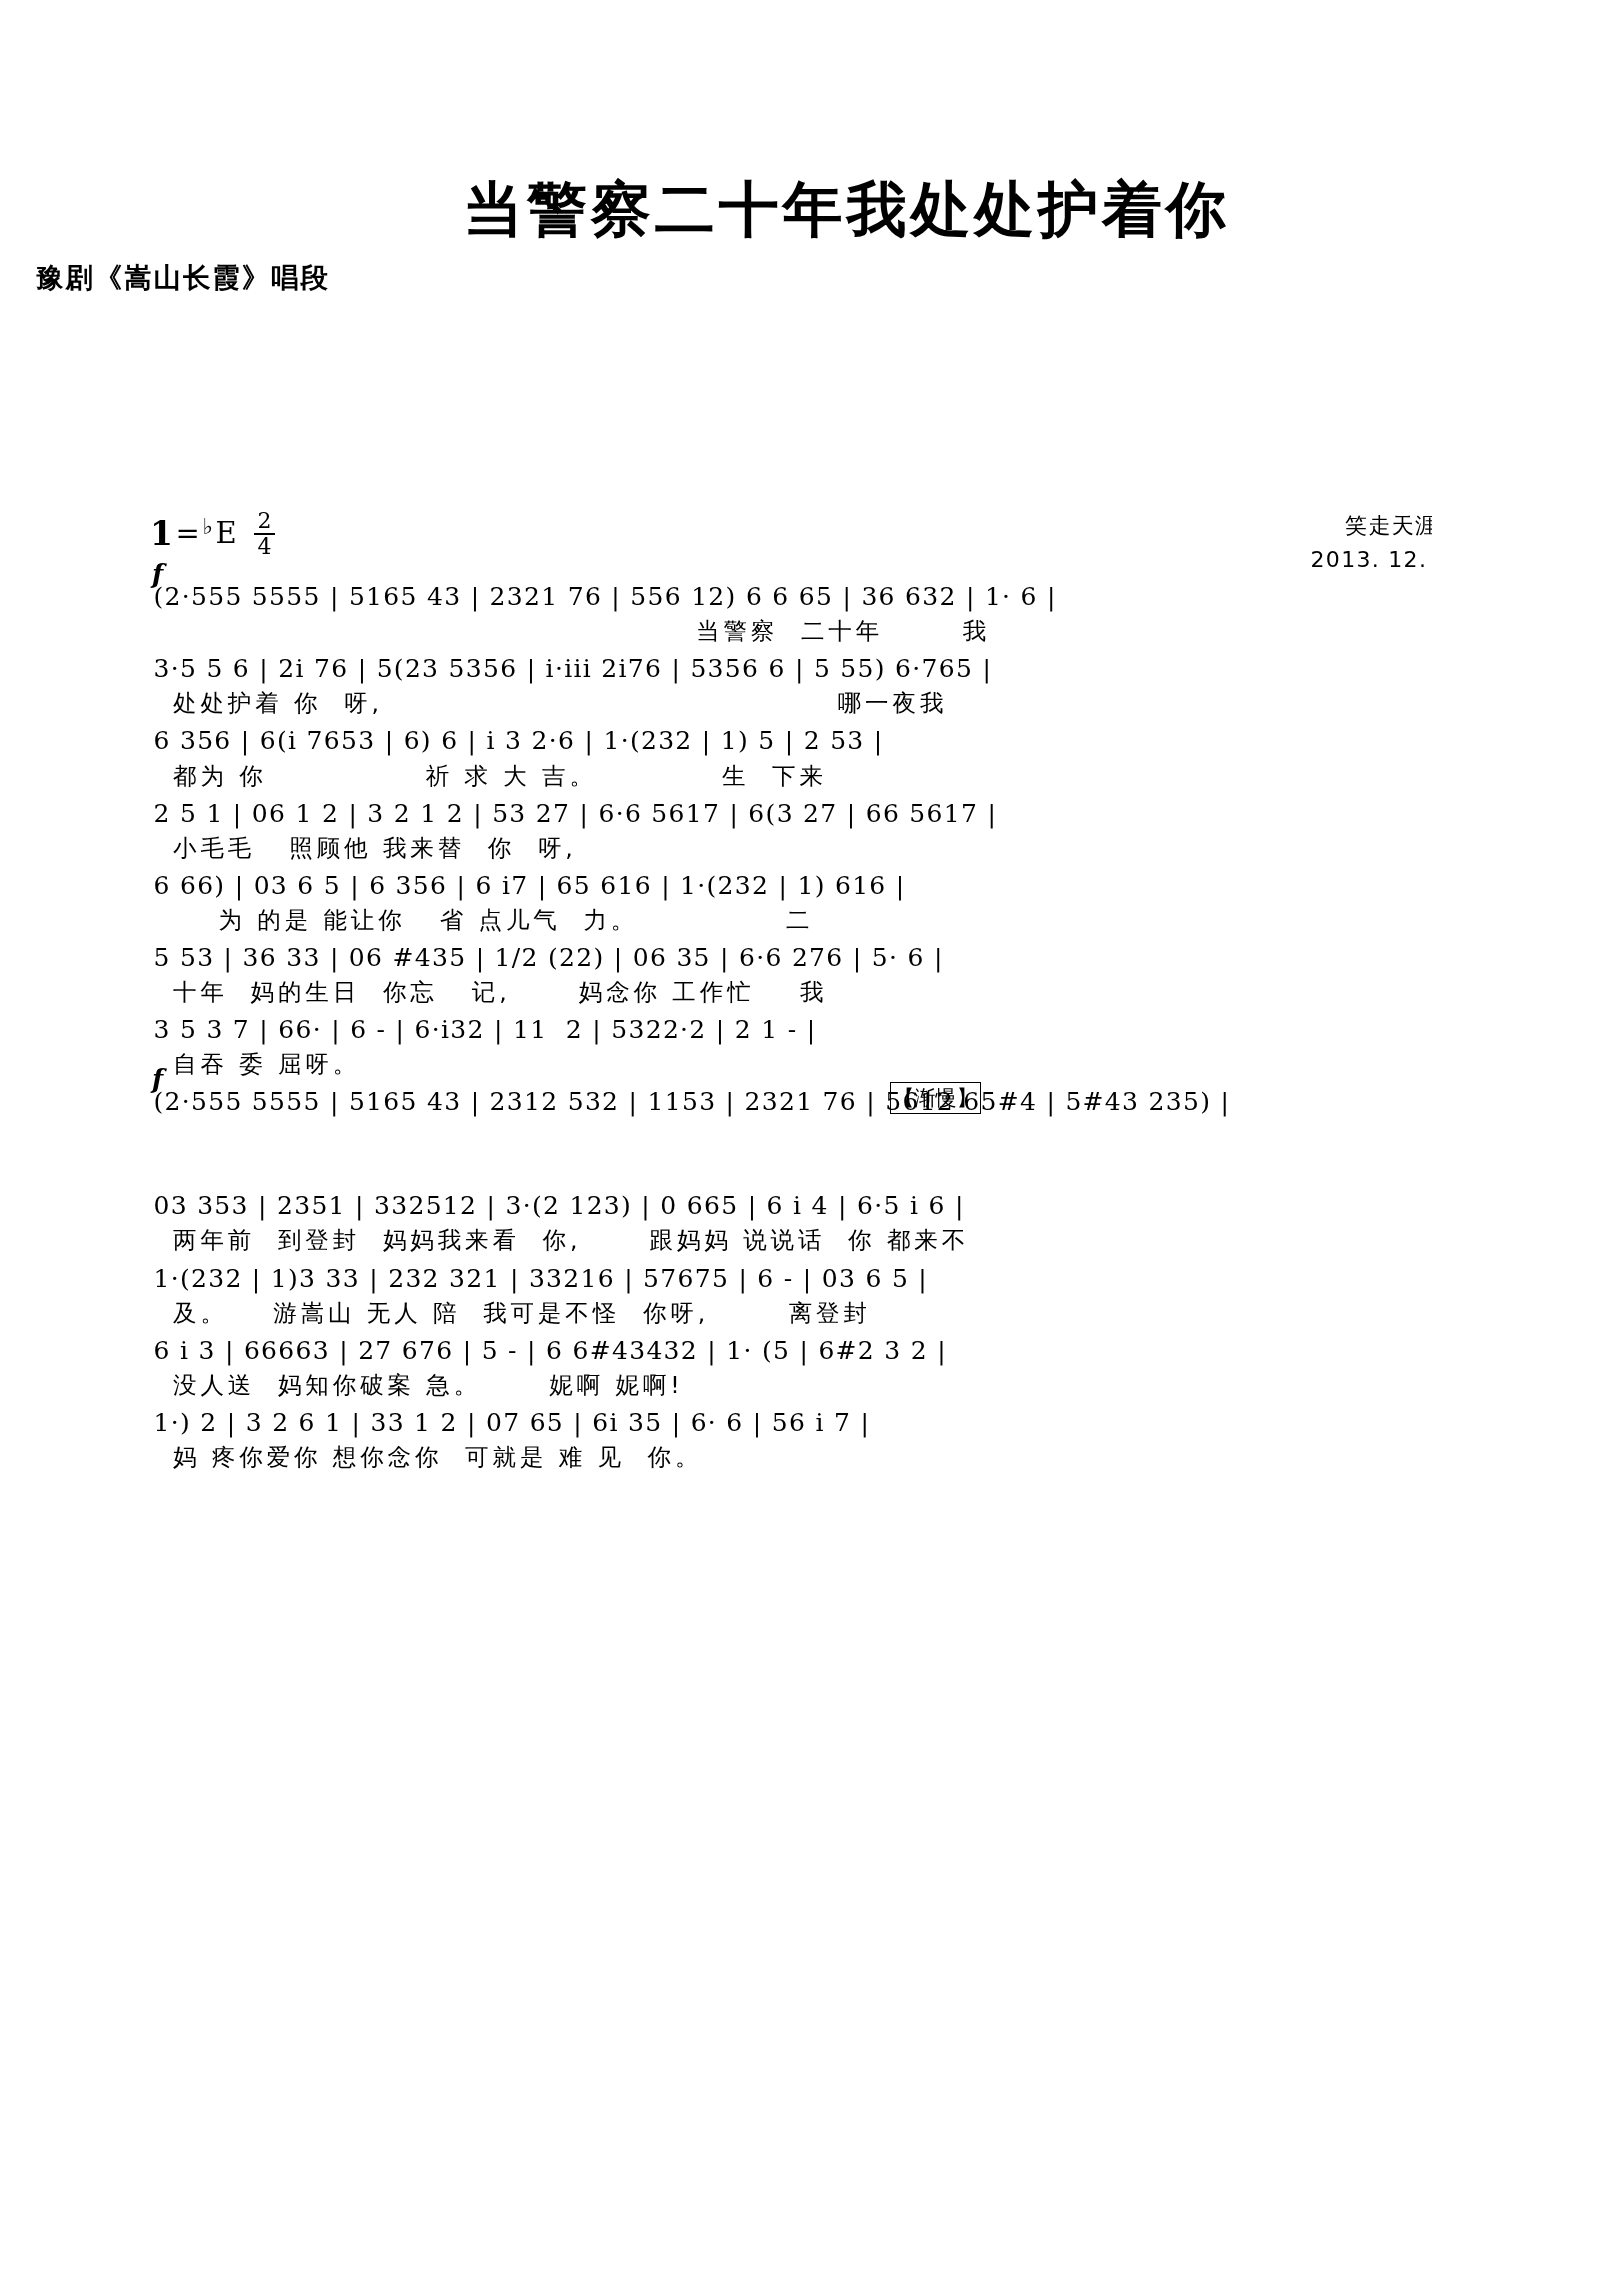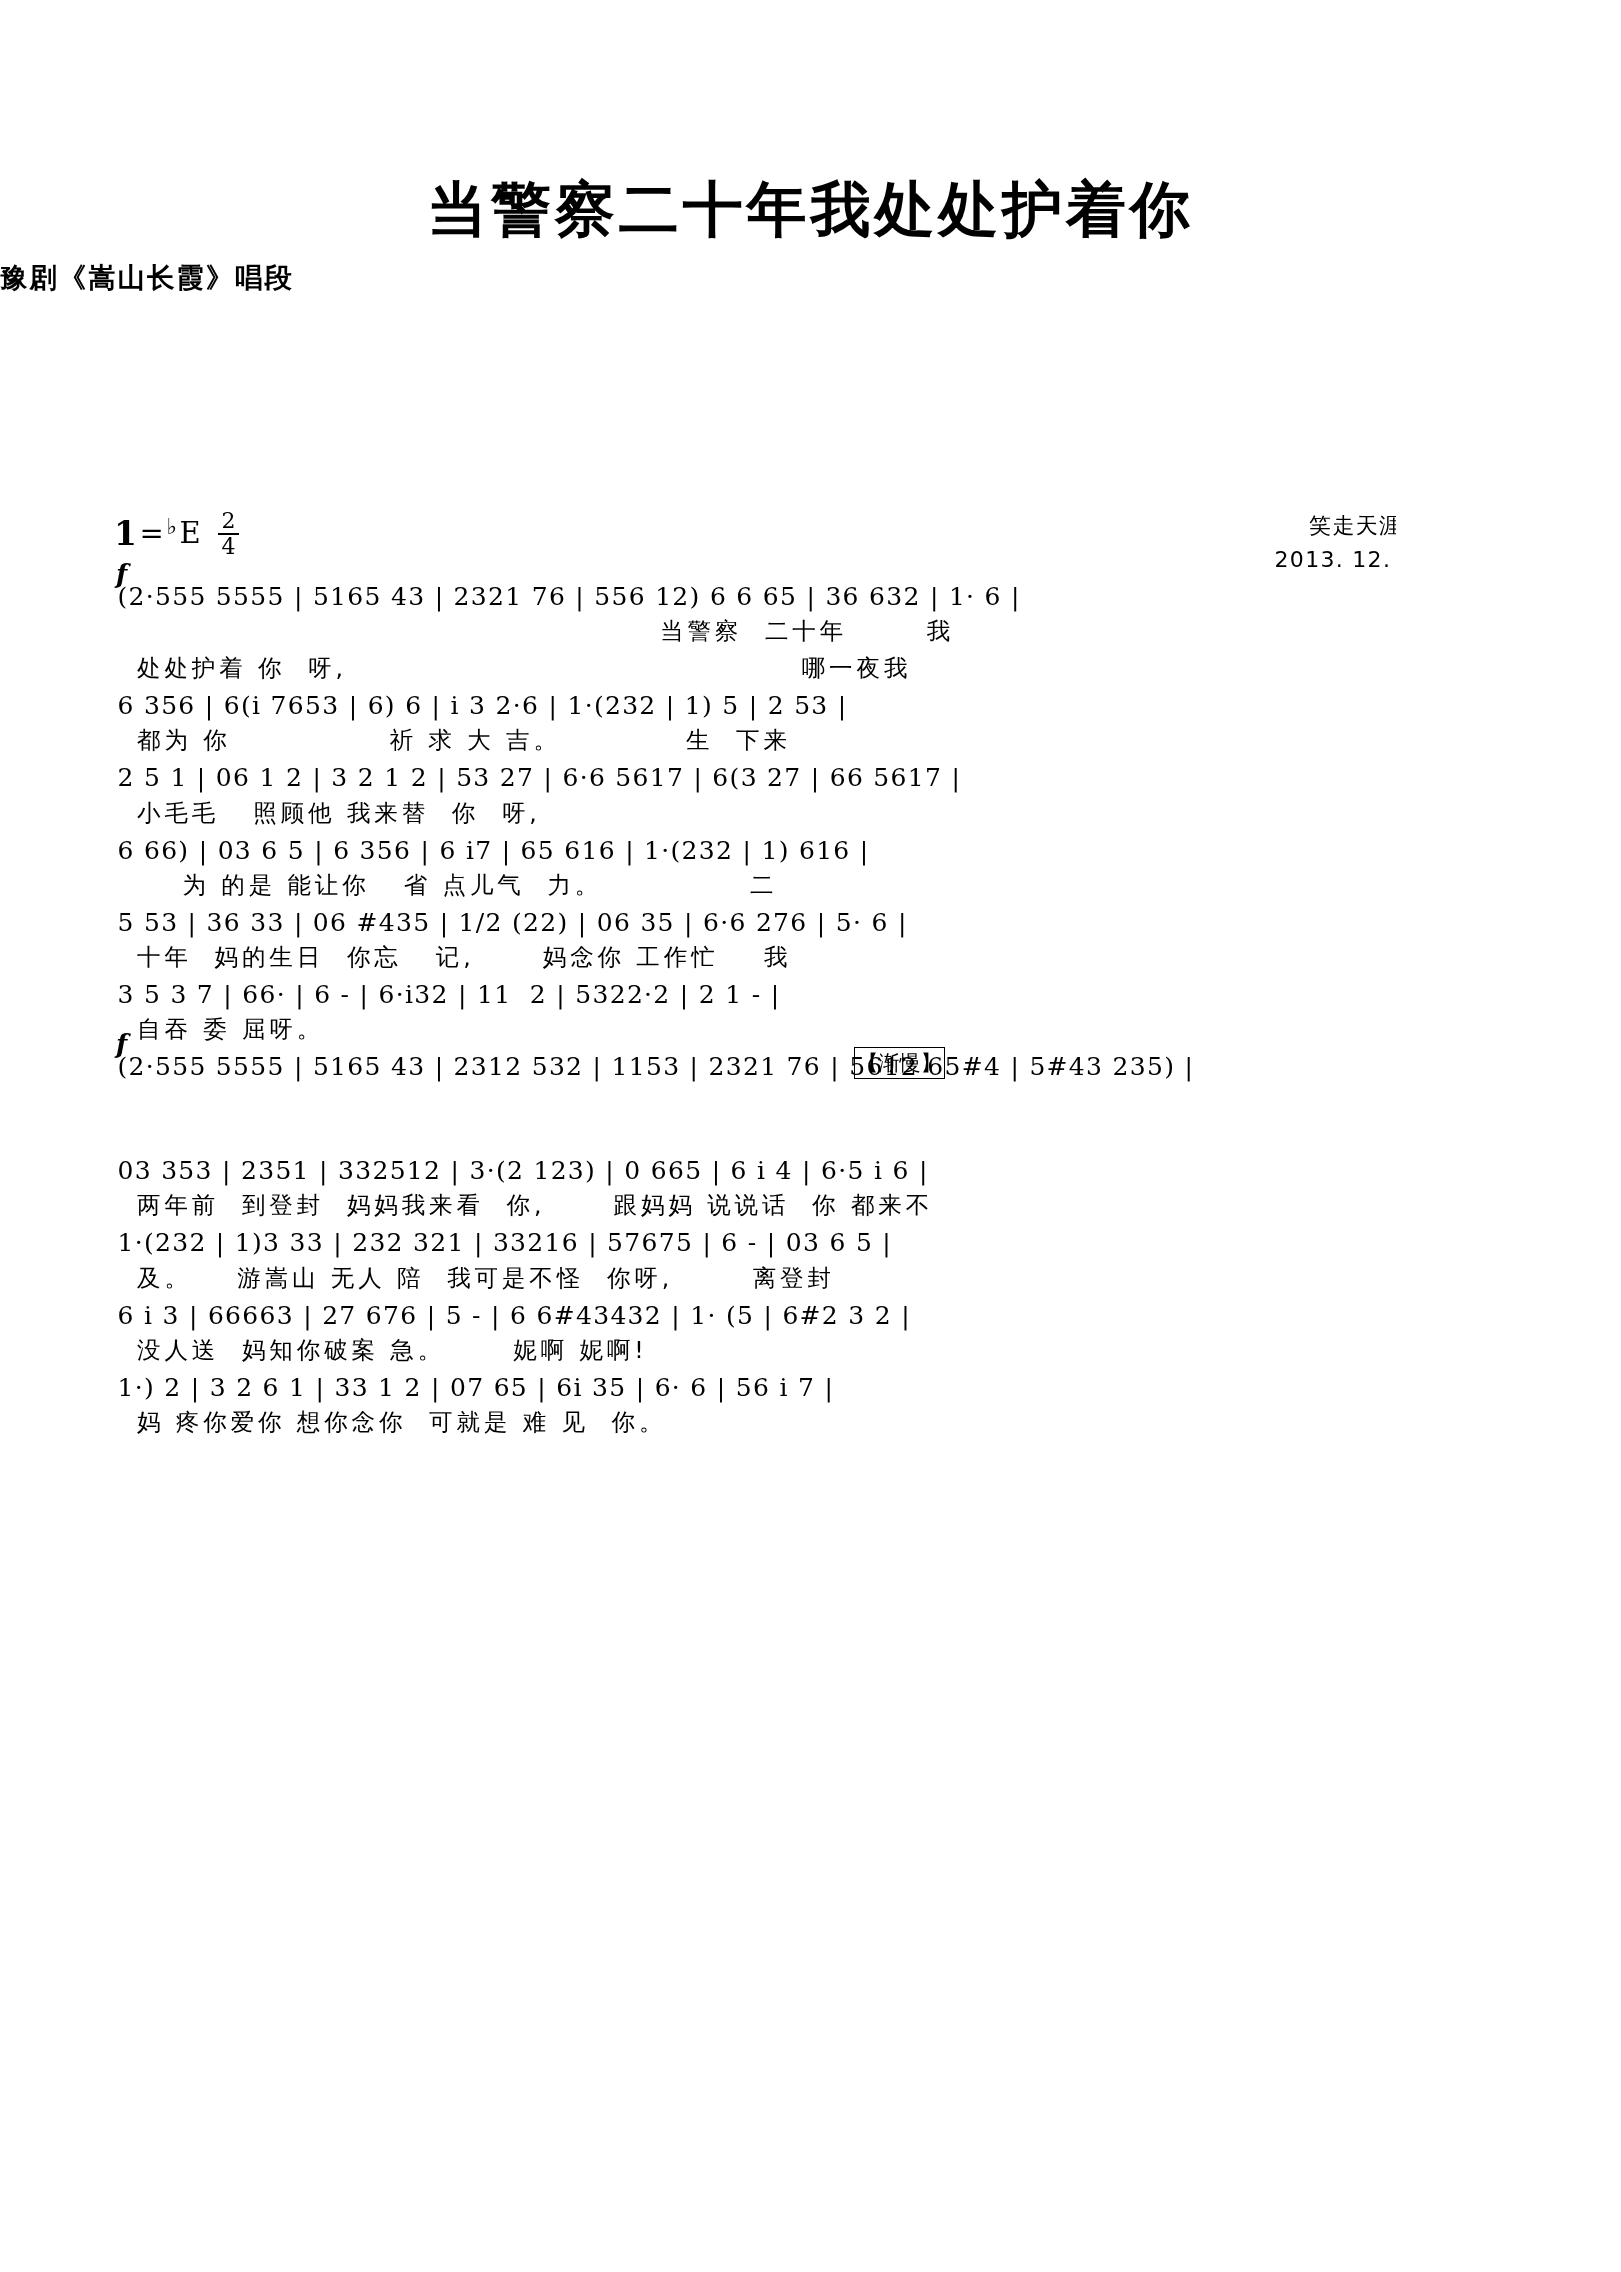"当警察二十年我处处护着你" .page { margin-left: none -> 36px }
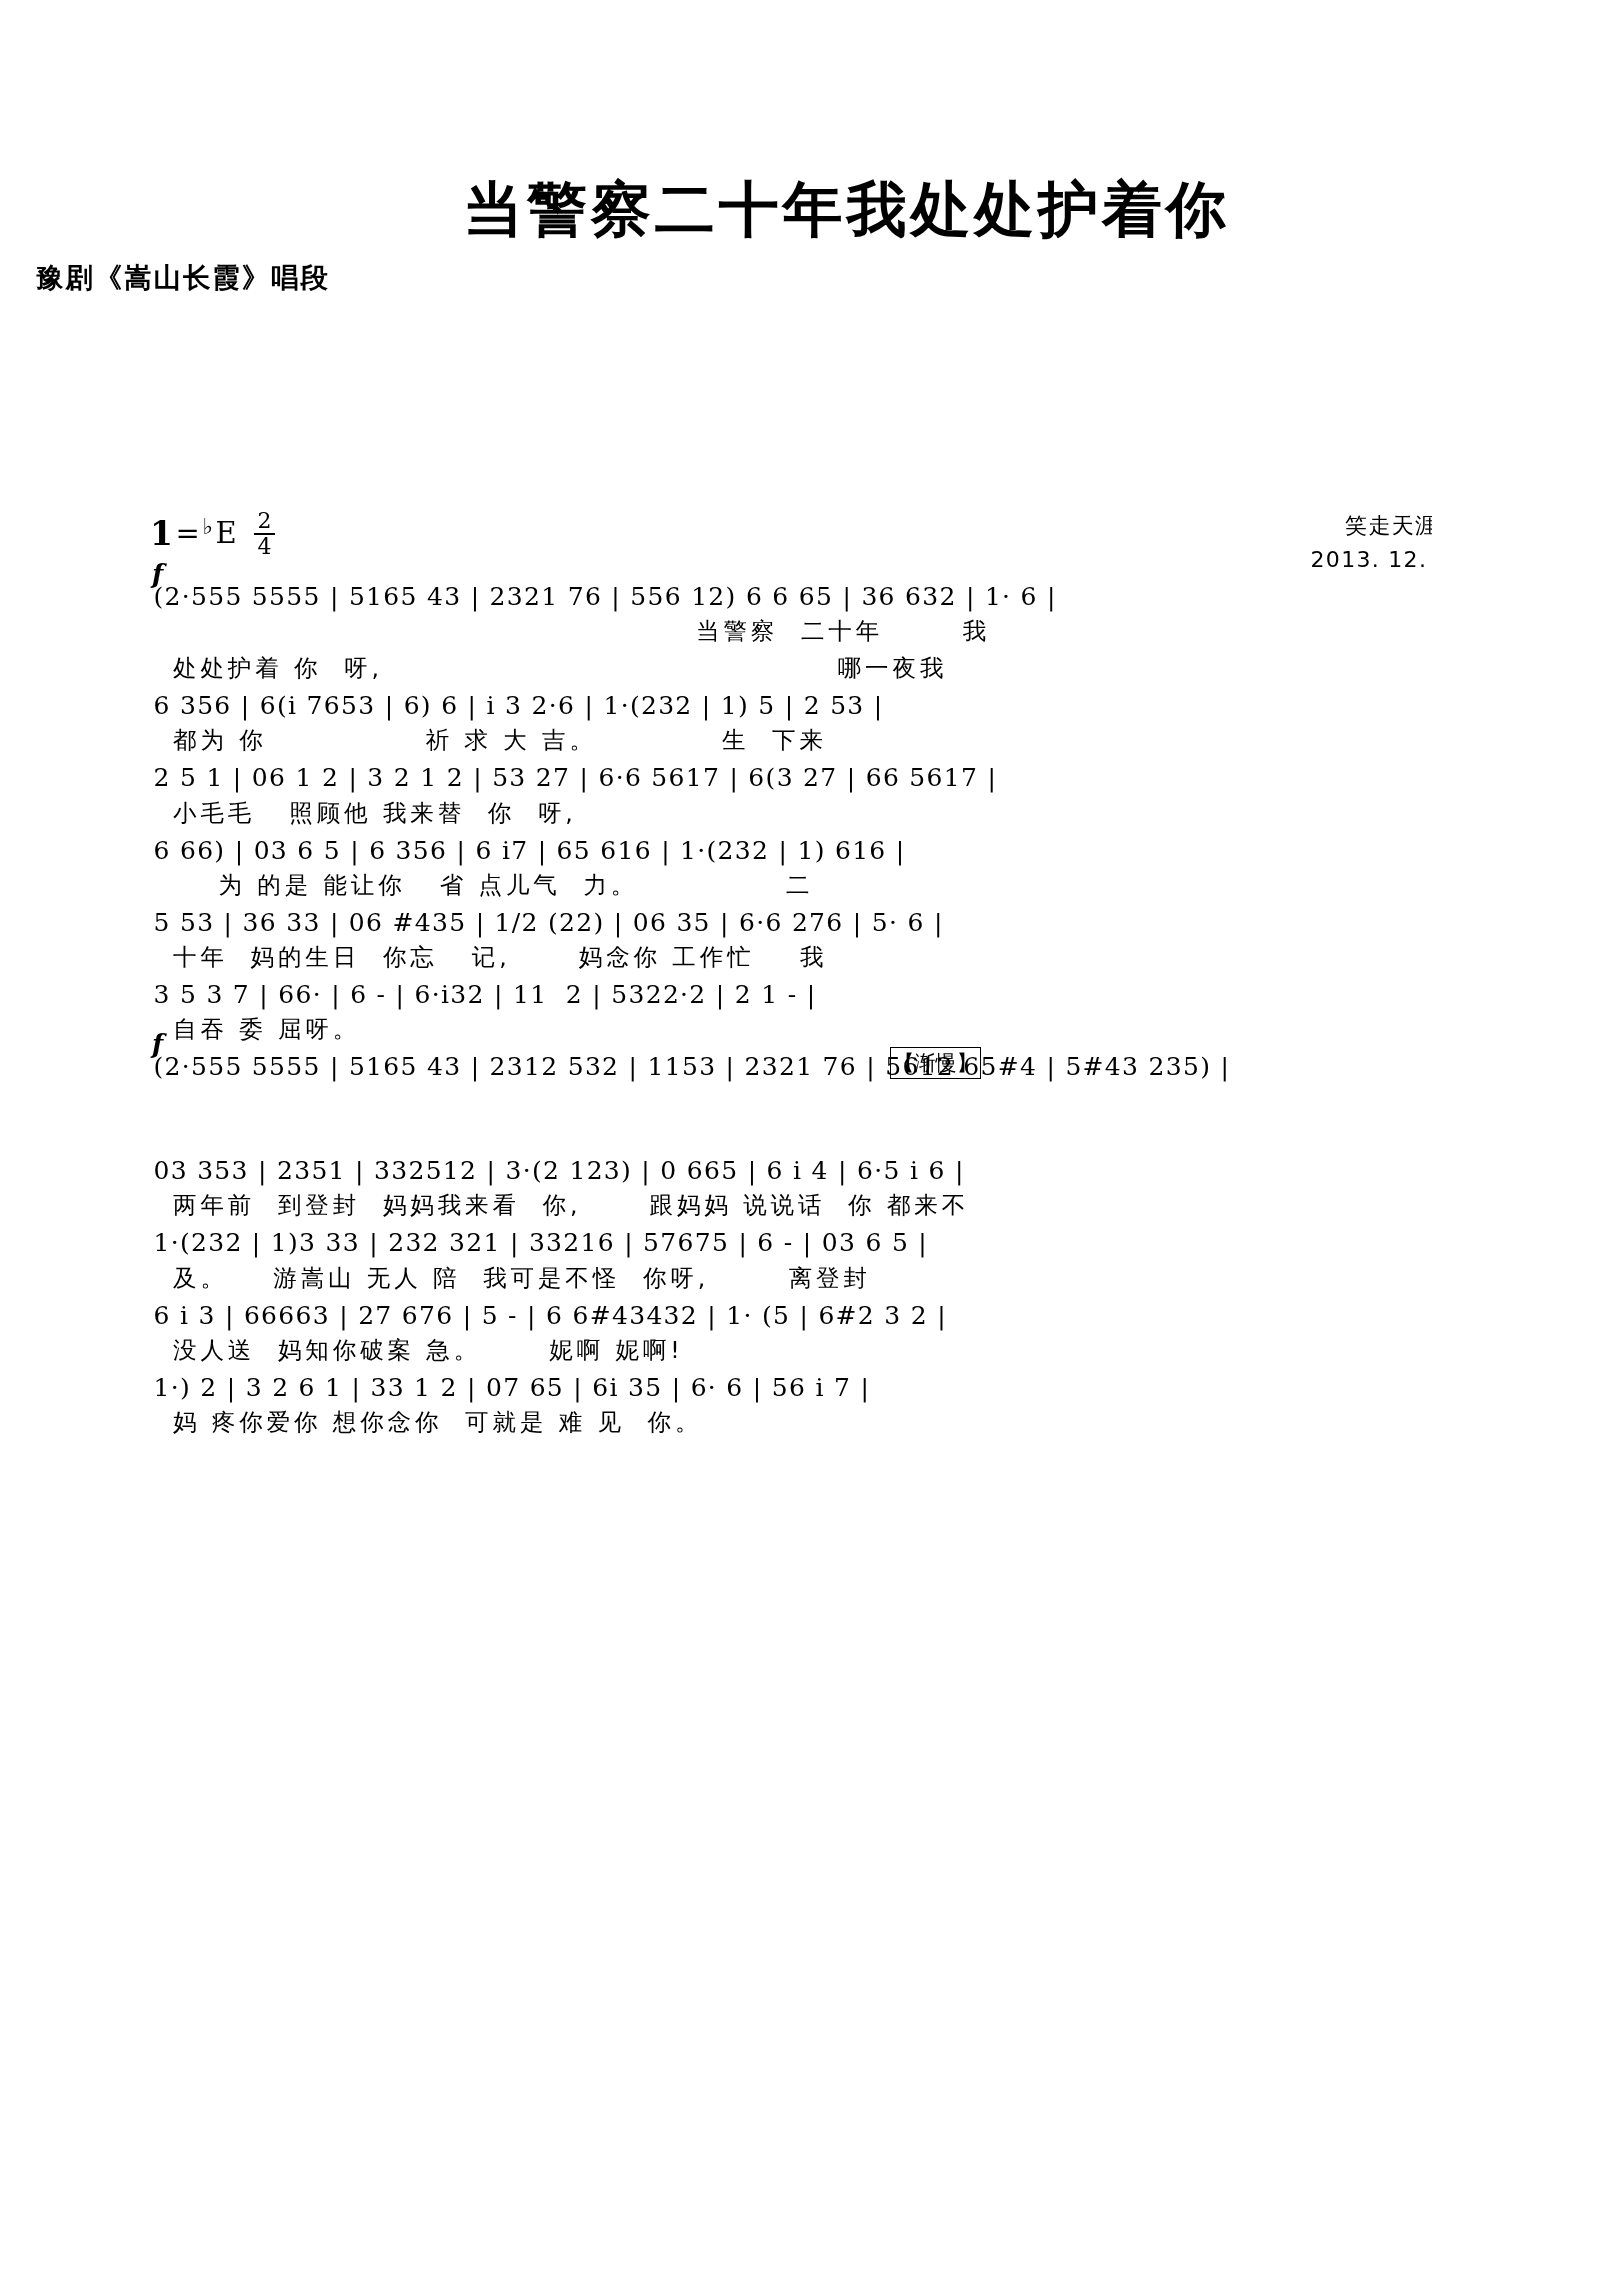"3·5 5 6 | 2i" div.notes { html: none -> <div>3·5 5 6 | 2i 76 | 5(23 5356 | i·iii 2i76 | 5356 6 | 5 55) 6·765 |</div> }
